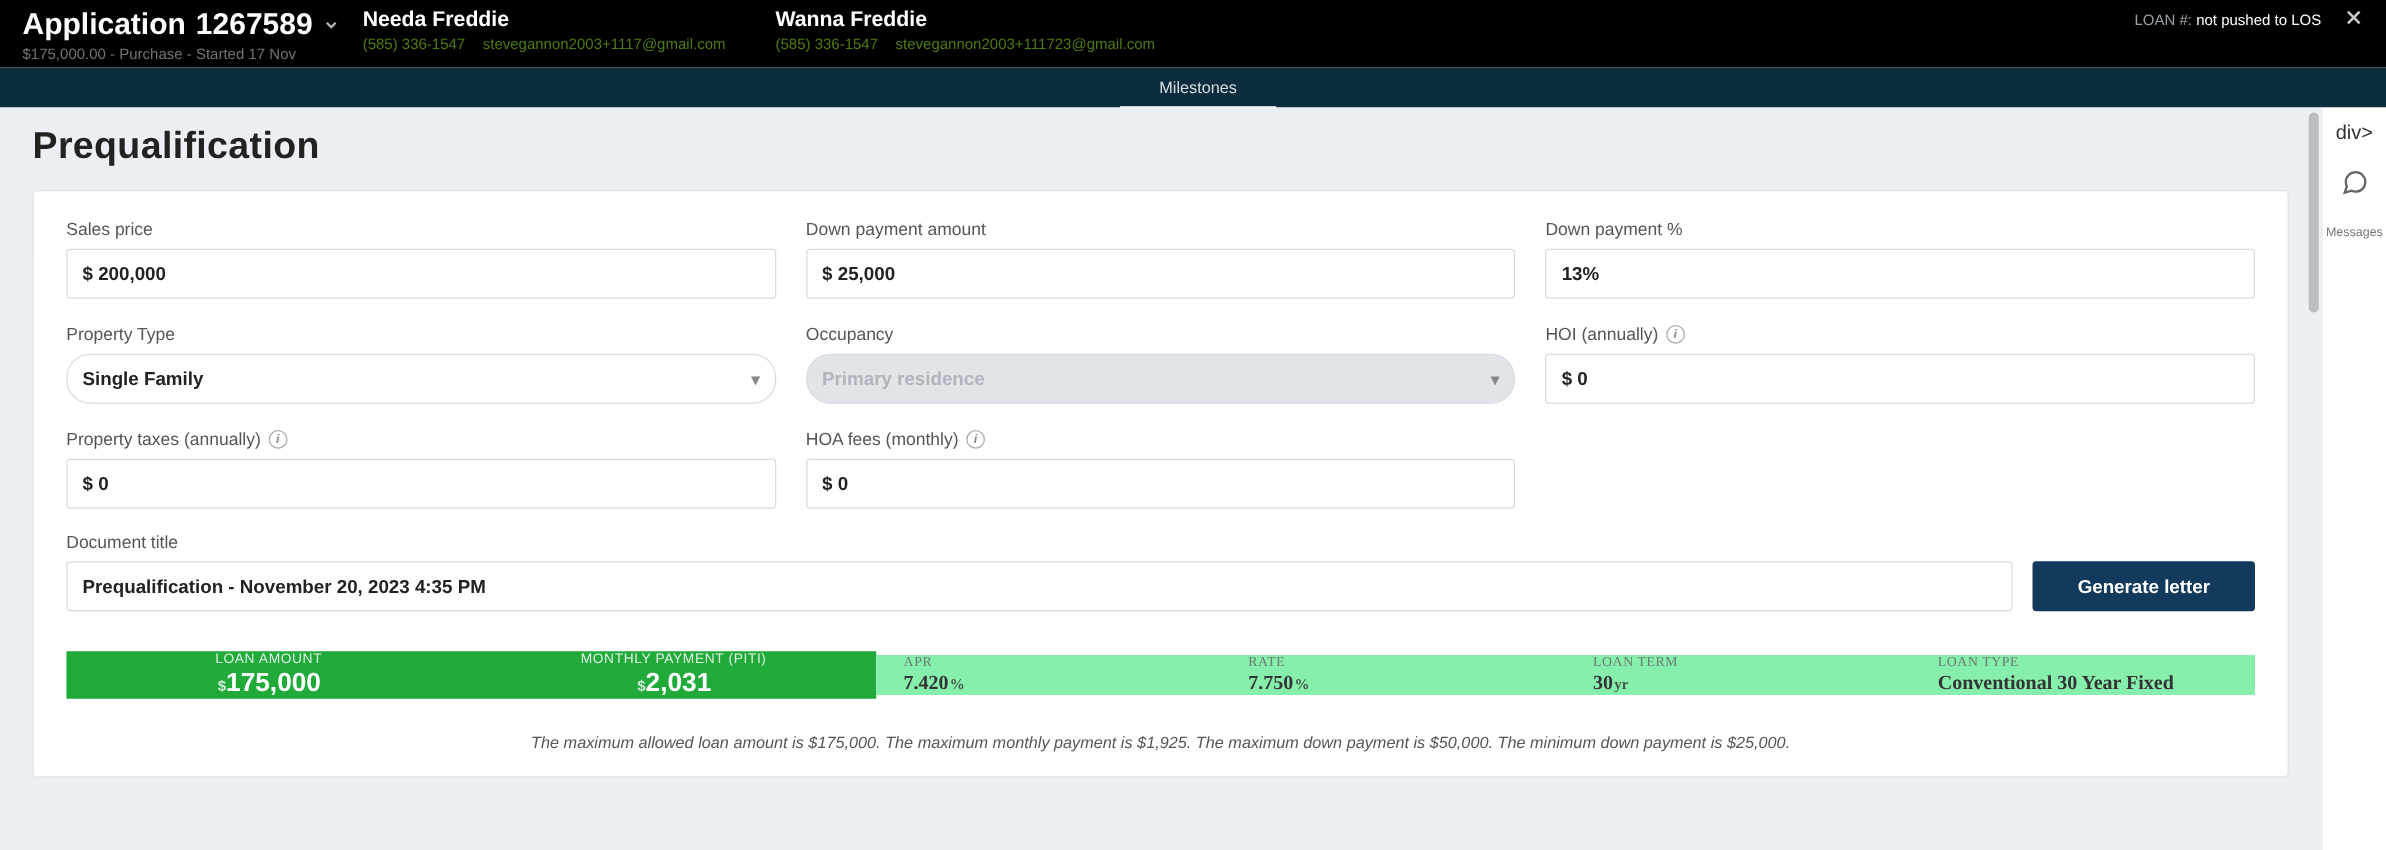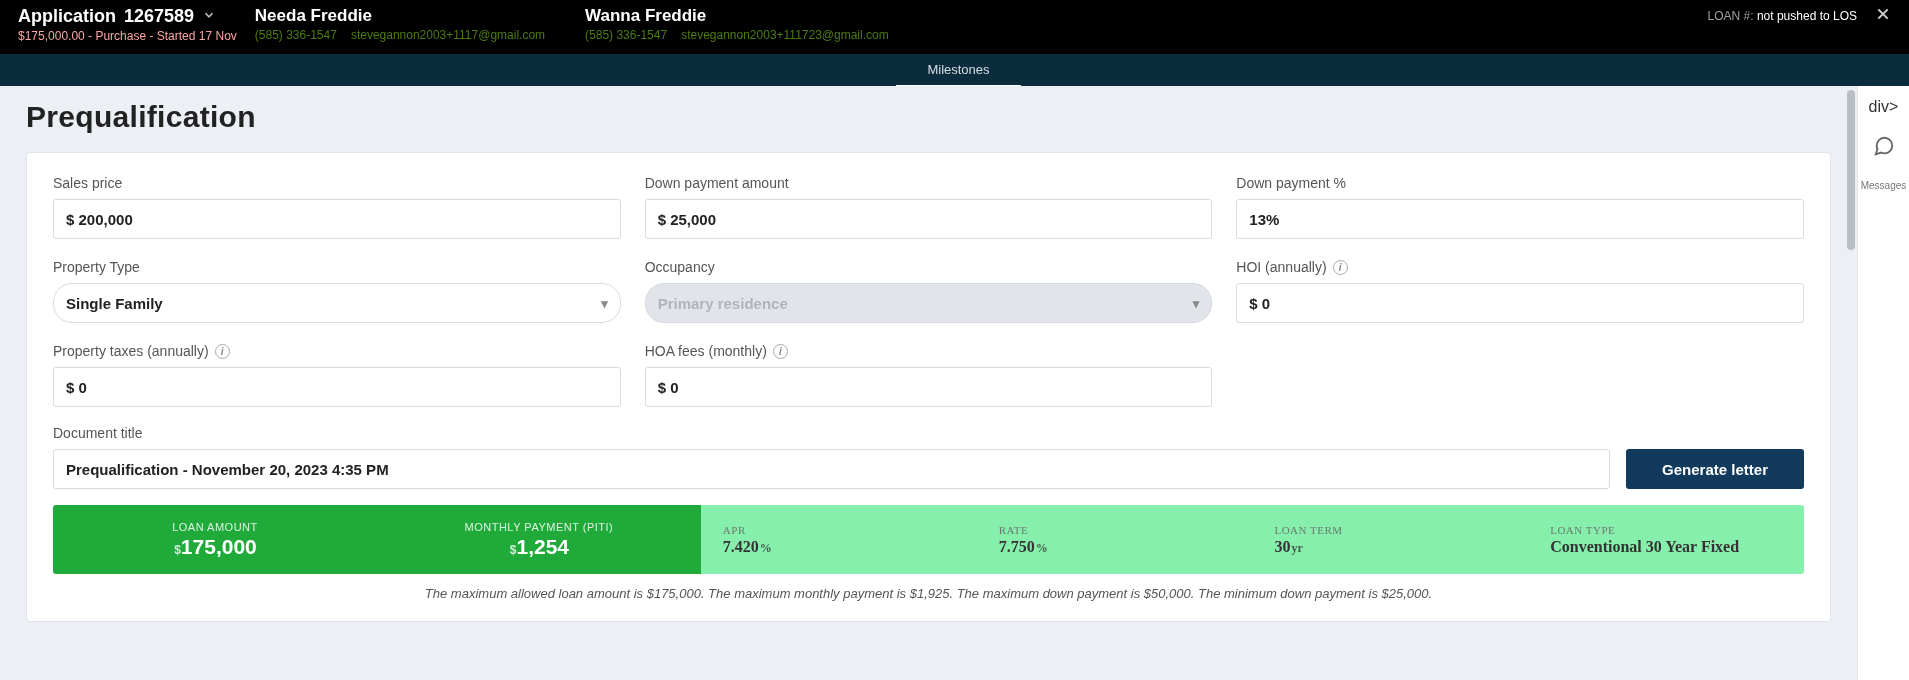"Application" .header-app-title { font-size: 18px -> 24px }
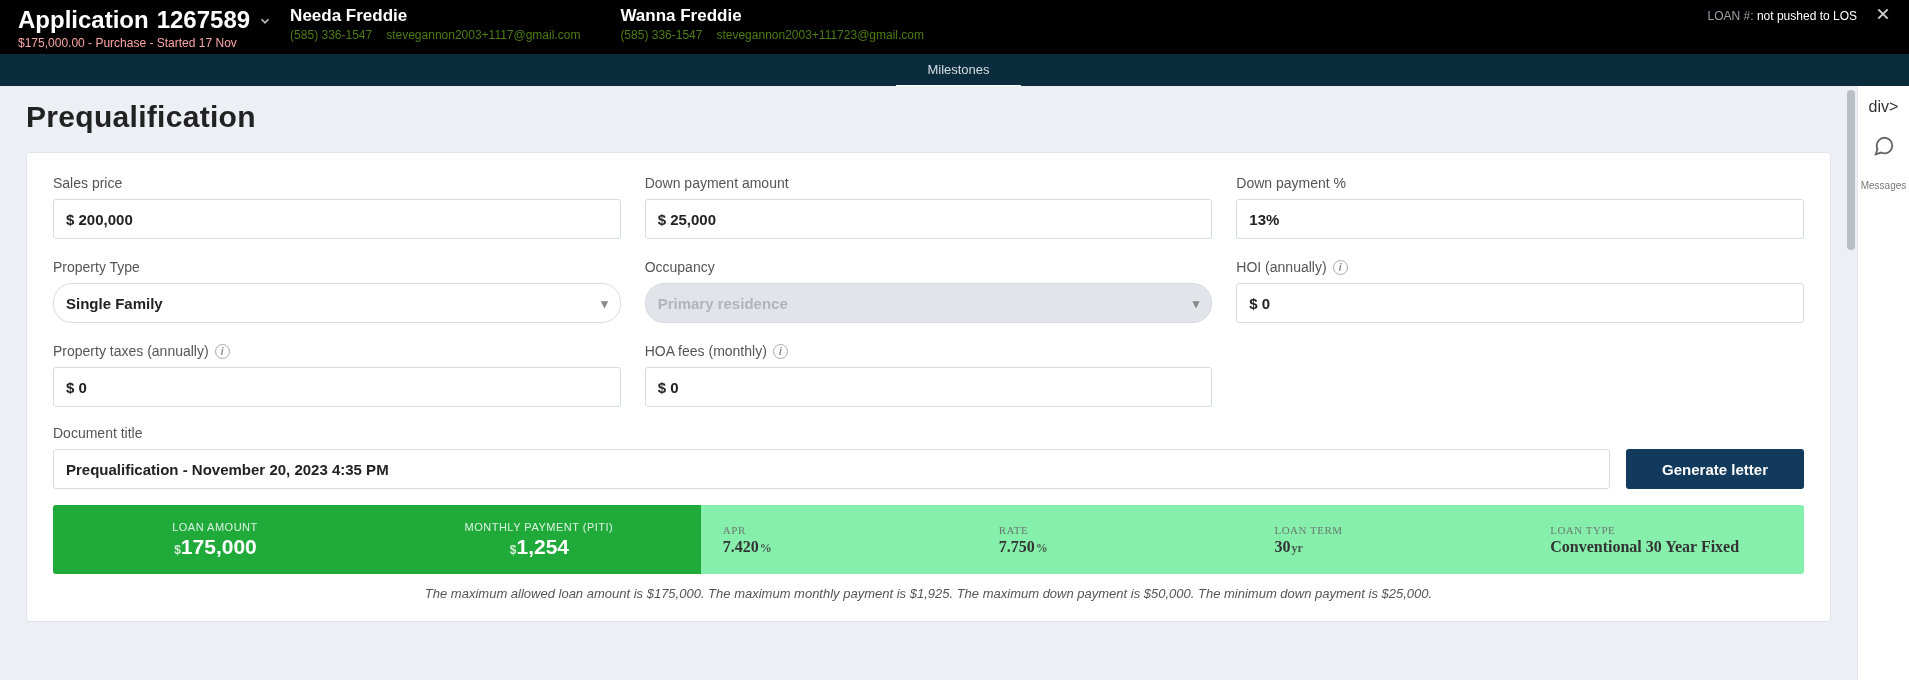"$175,000.00 - Purchase - Started" .header-app-sub { color: #fca5a5 -> #737373 }
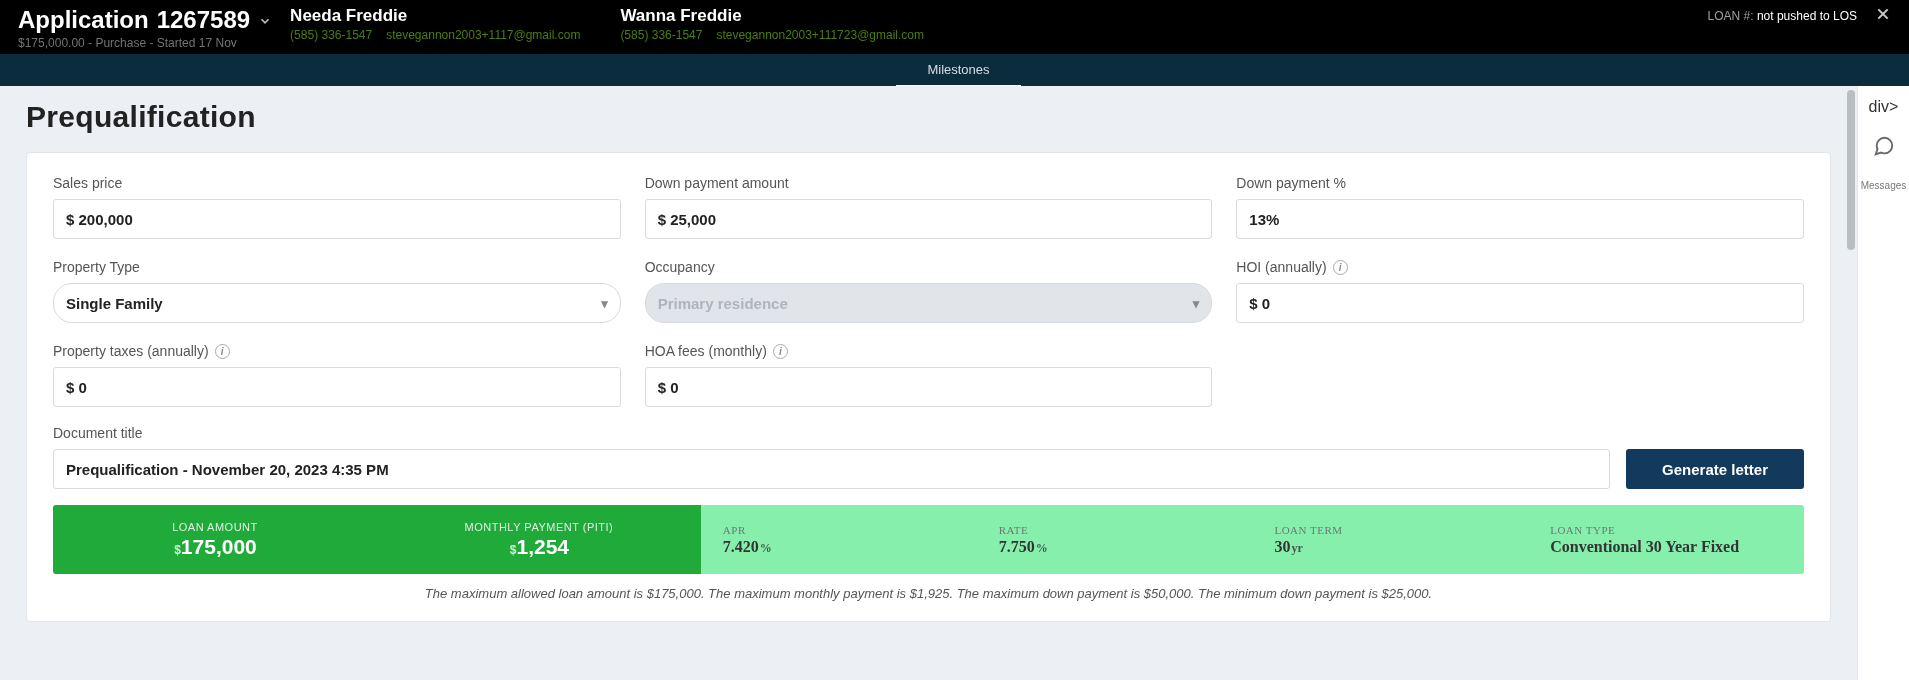"LOAN AMOUNT" .summary { align-items: none -> center }
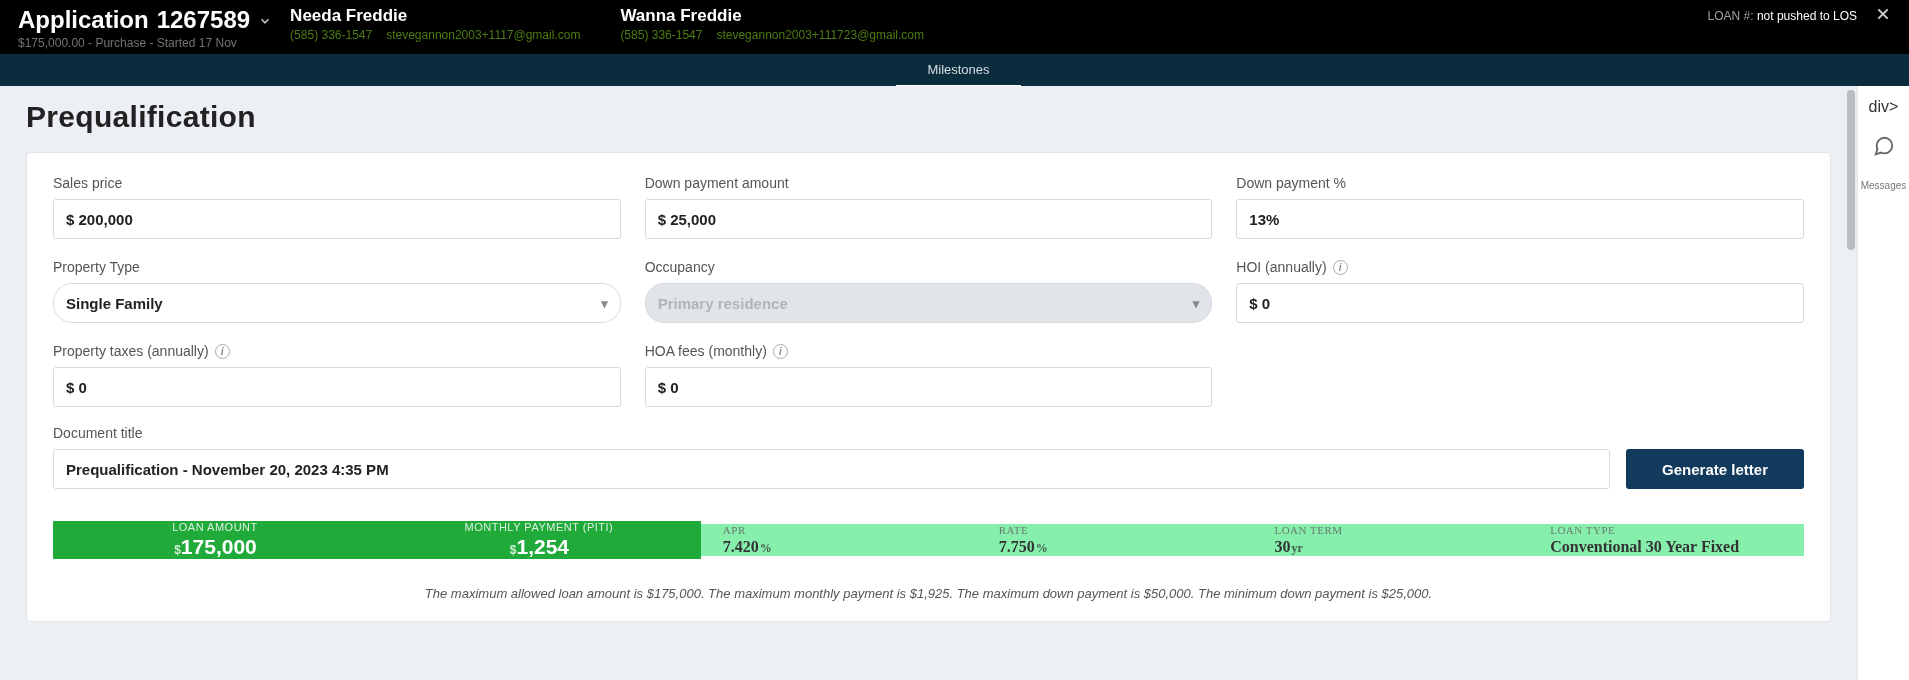"1,254" span { text: 1,254 -> 2,031 }
